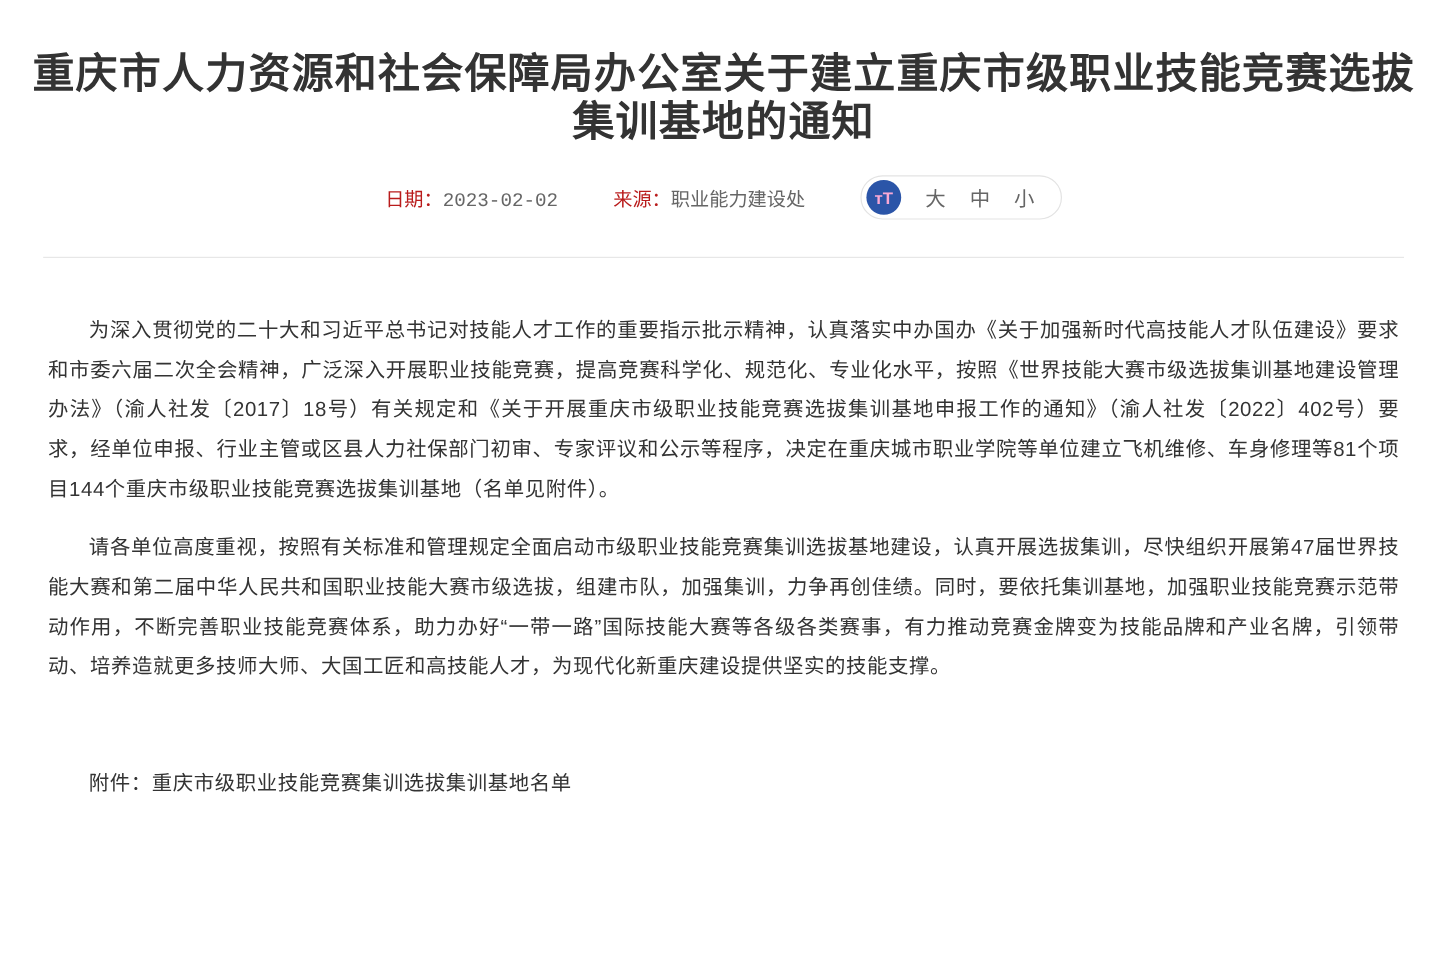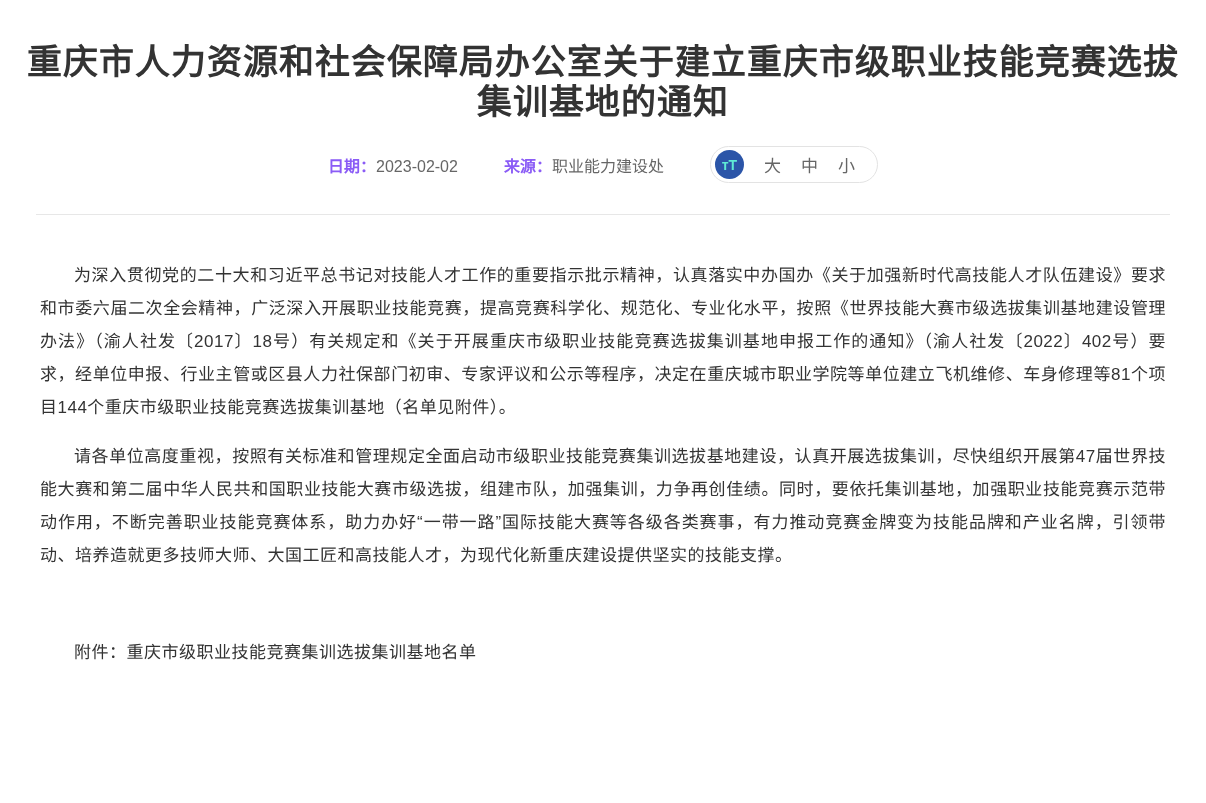"日期：" .meta-item .label { color: #8b5cf6 -> #b91c1c; font-weight: bold -> none }
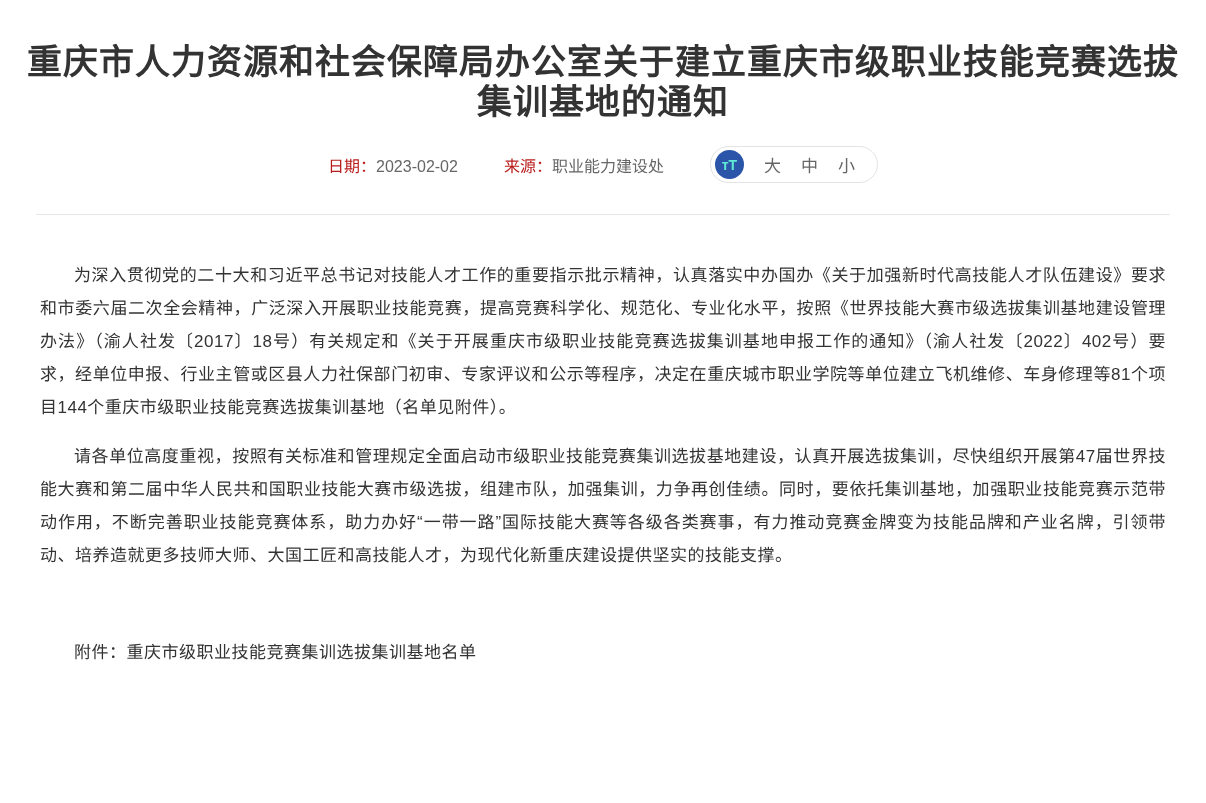"2023-02-02" .meta-item .value { font-family: none -> Liberation Mono, monospace }
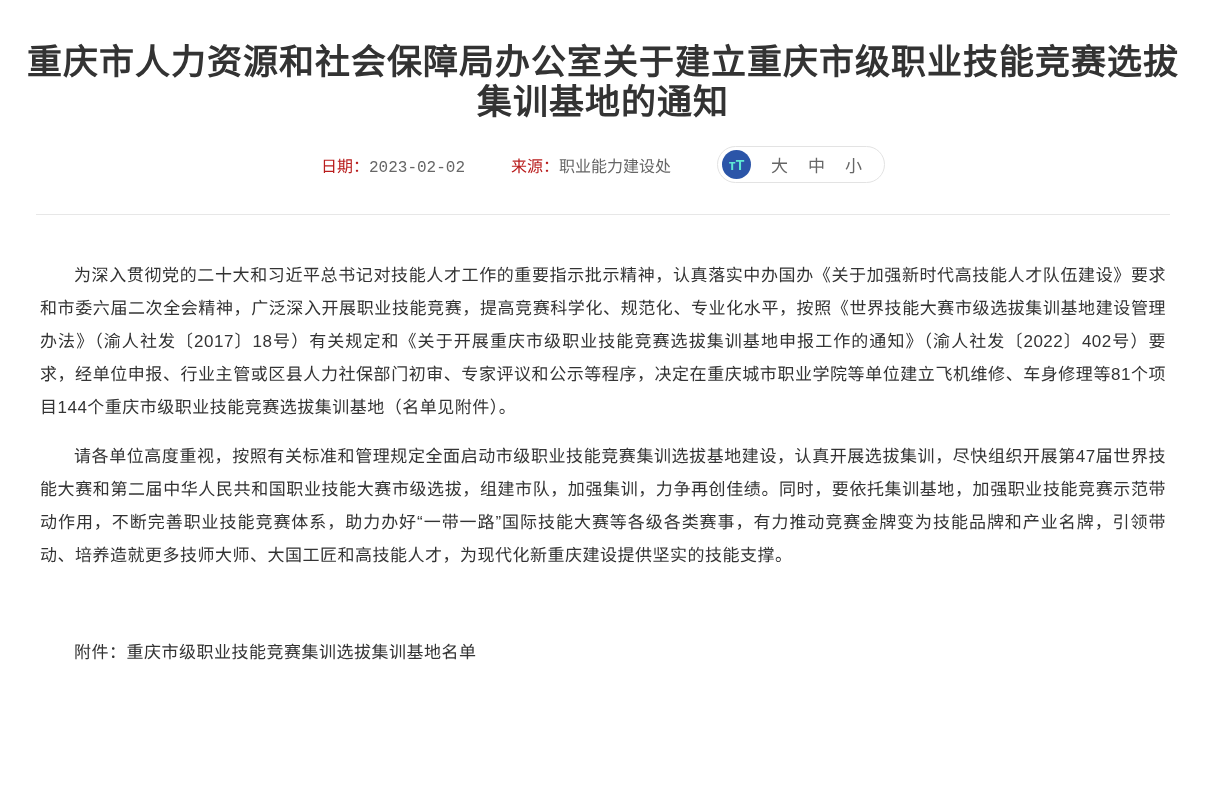"тT" .font-size-icon { color: #5eead4 -> #f9a8d4 }
